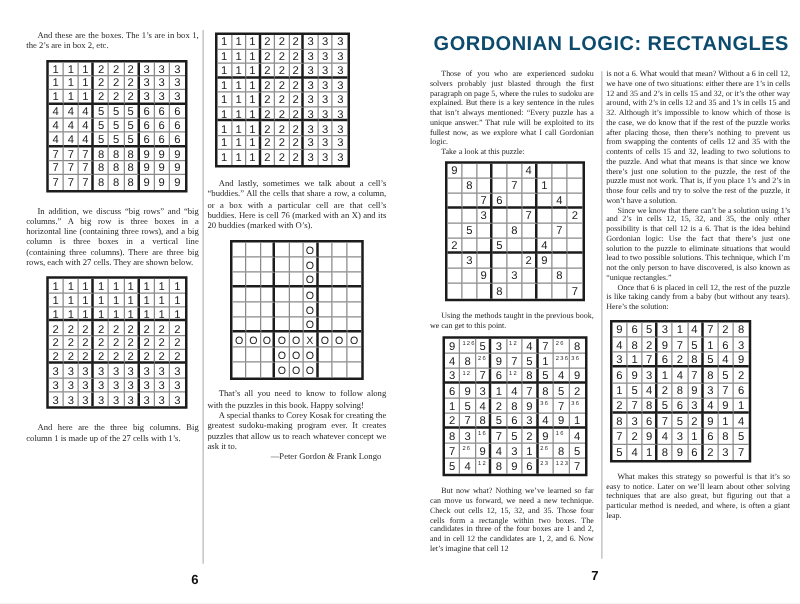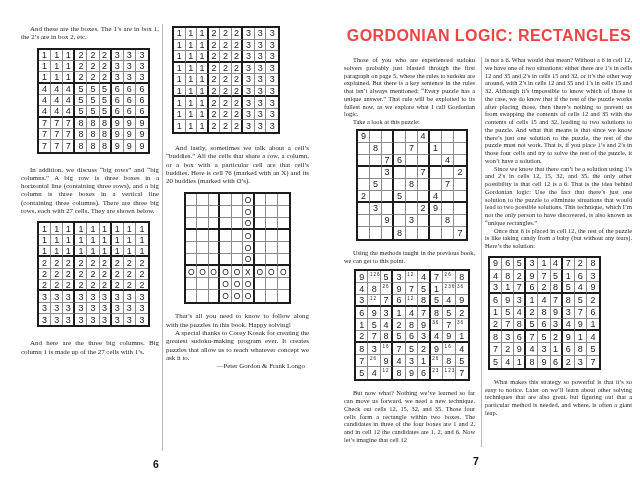"GORDONIAN LOGIC: RECTANGLES" div.title { color: #ef4444 -> #0c4a6e }
